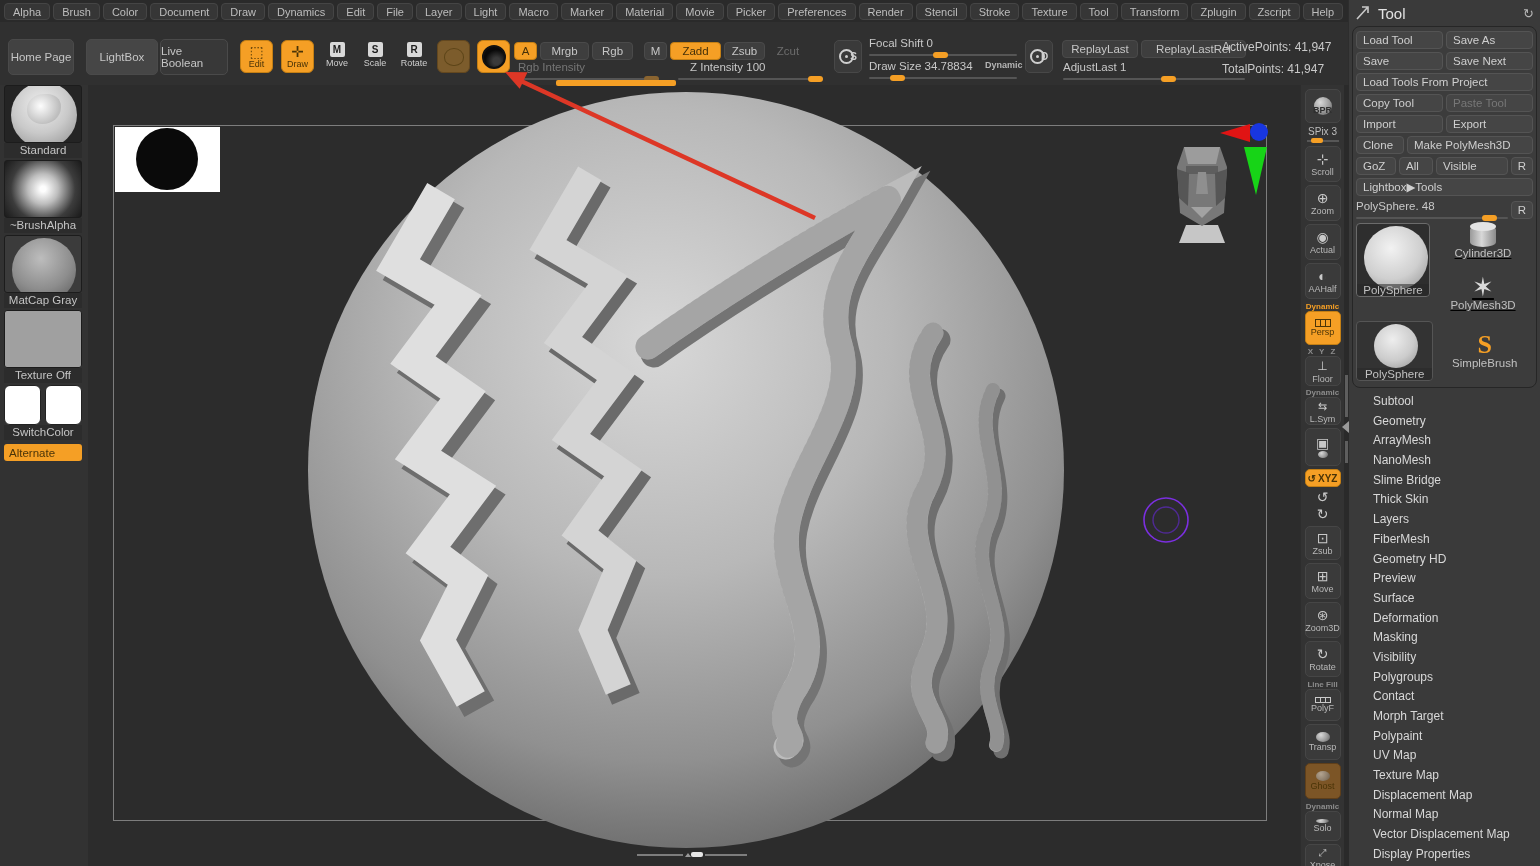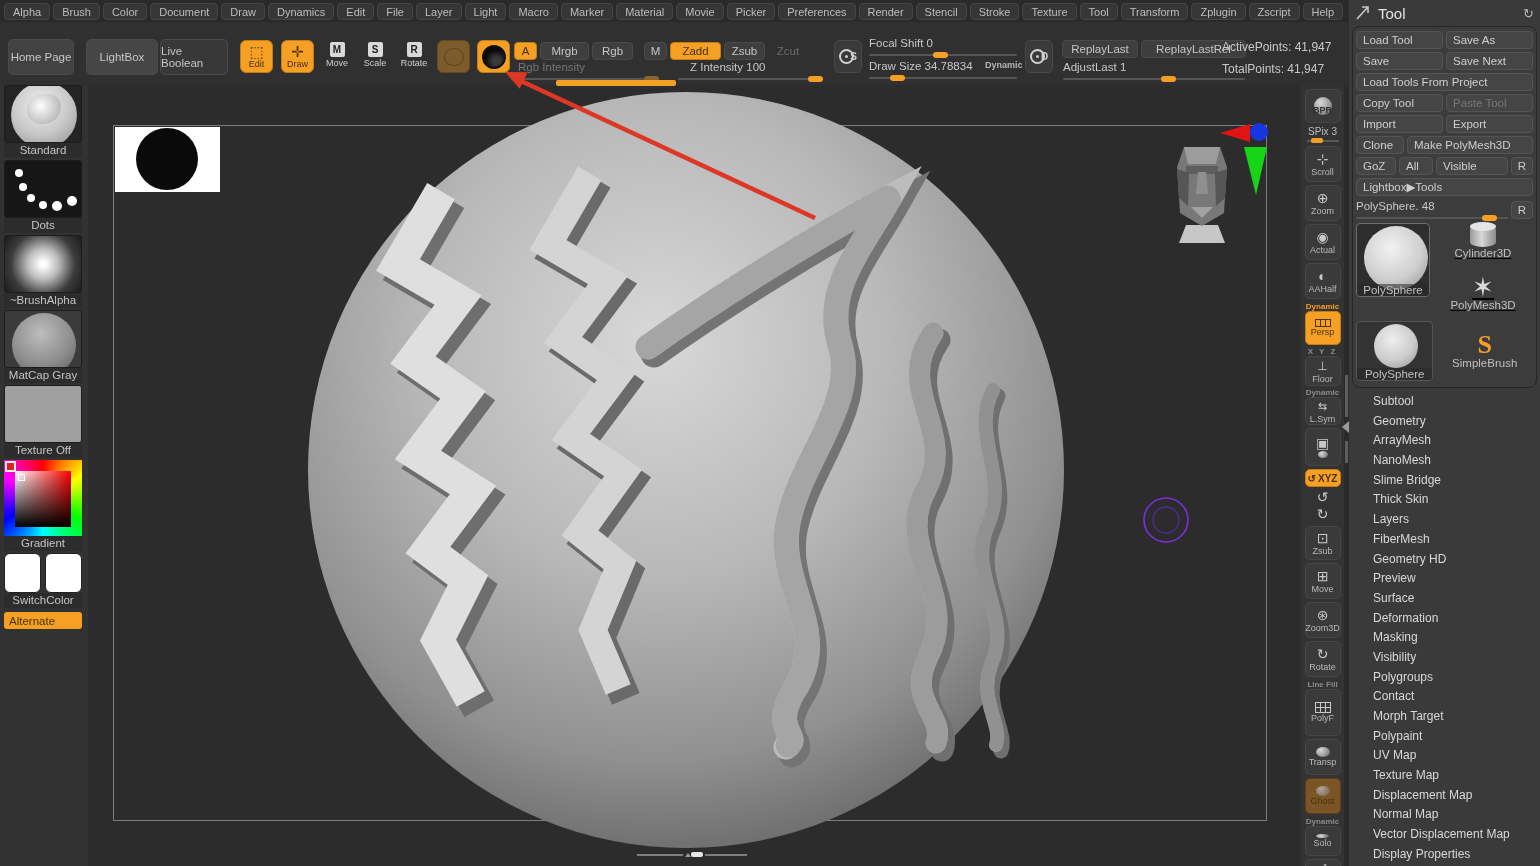"Dots" div.ls-item { html: <div> <div> <div></div> </div> <div>Dots</div> </div> -> none }
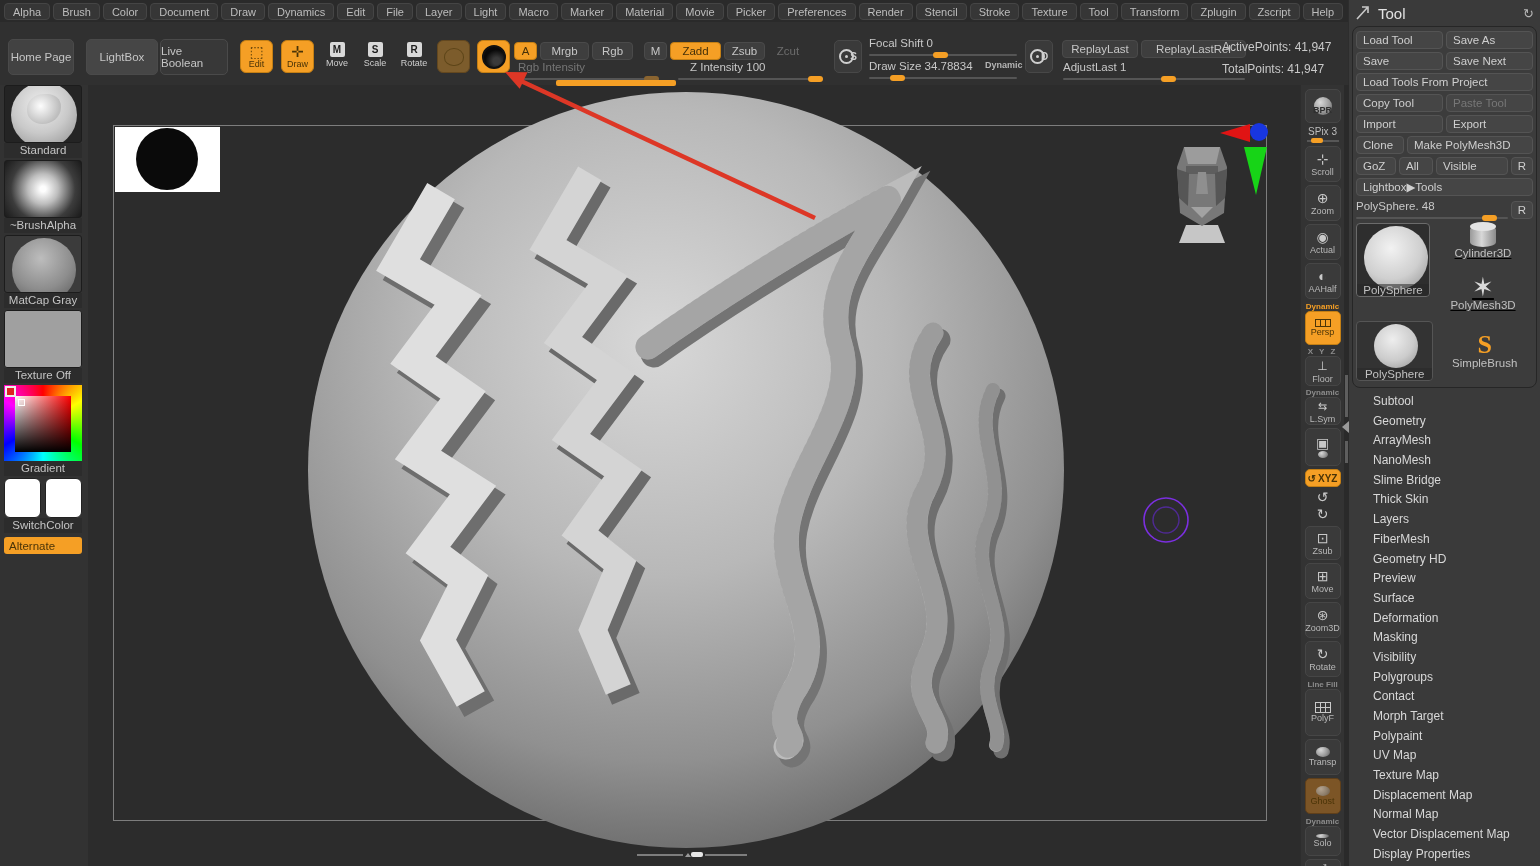"Gradient" div.ls-item { html: <div> <div> <div></div> <div></div> <div></div> </div> <div>Gradient</div> </div> -> none }
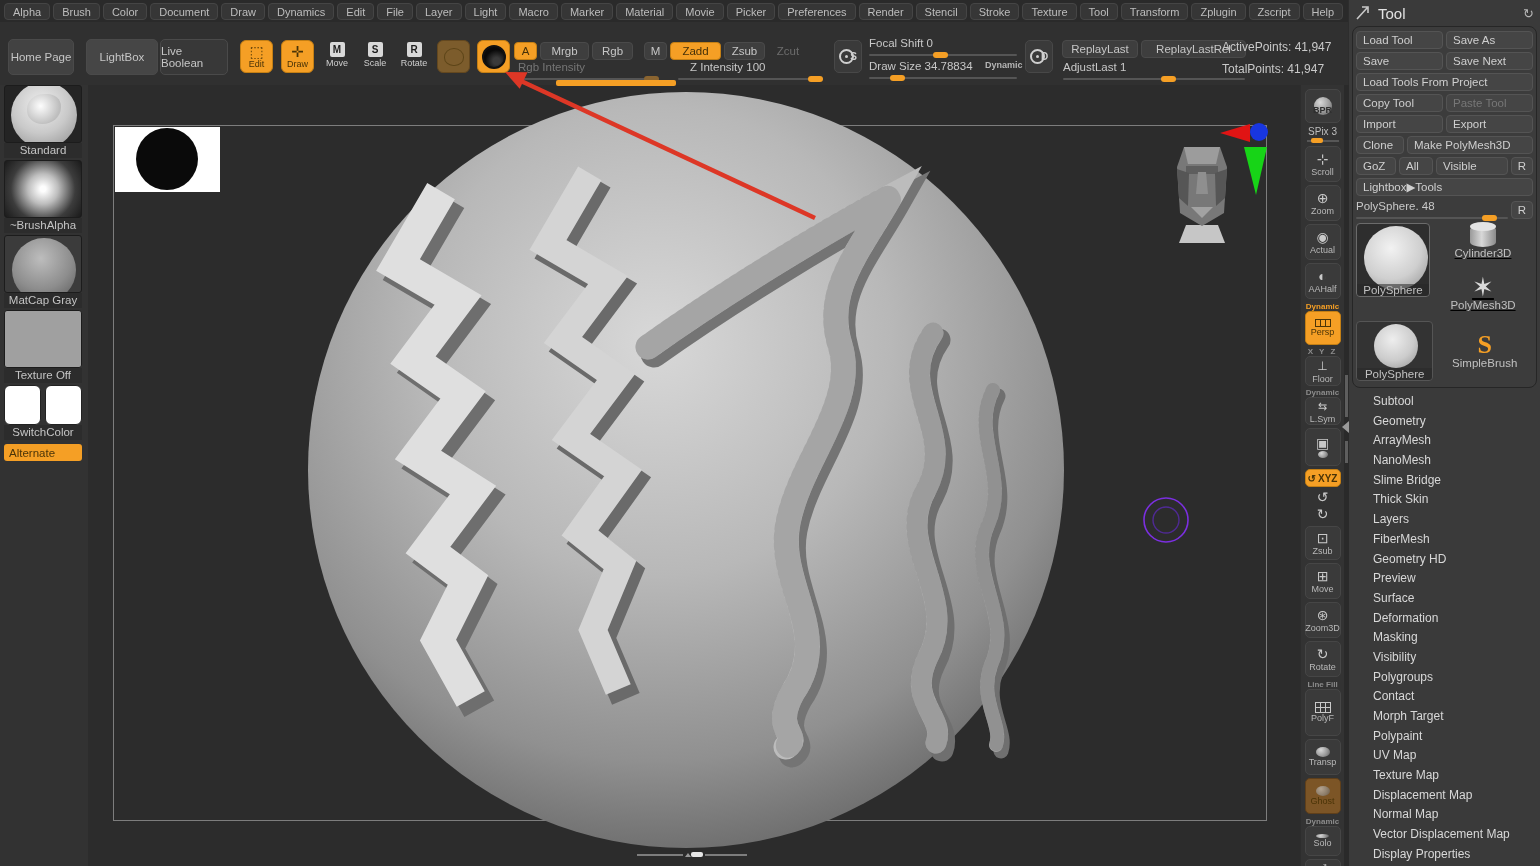"PolyF" div.strip-btn { height: 47px -> 32px }
